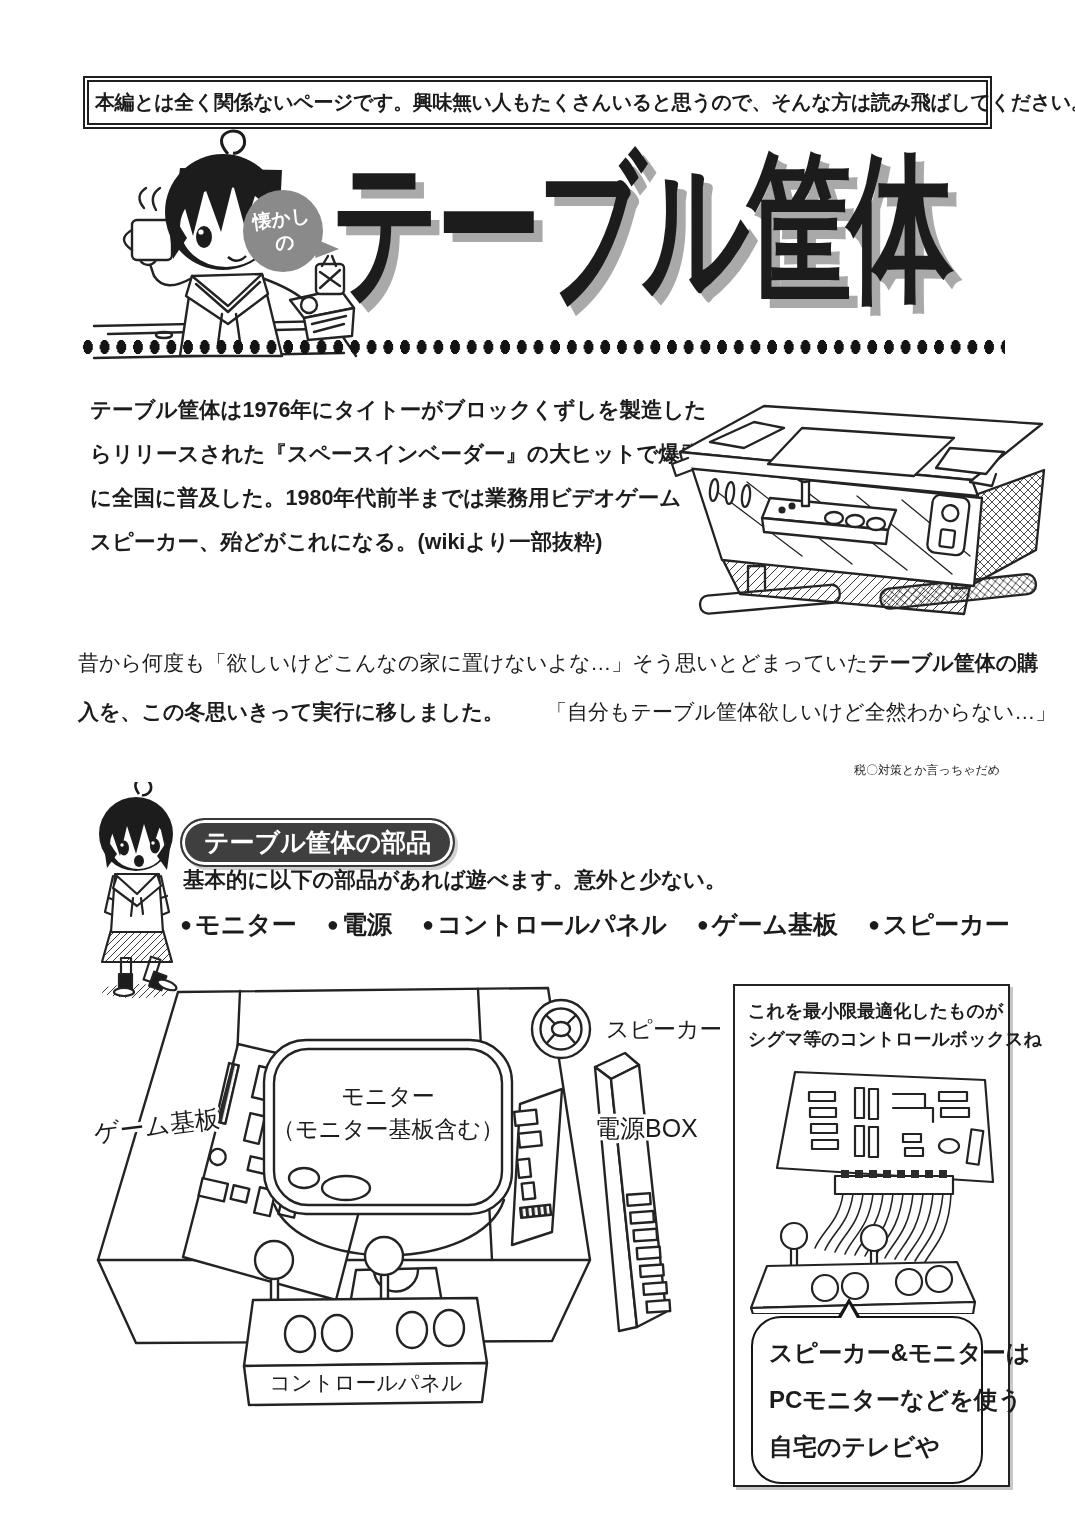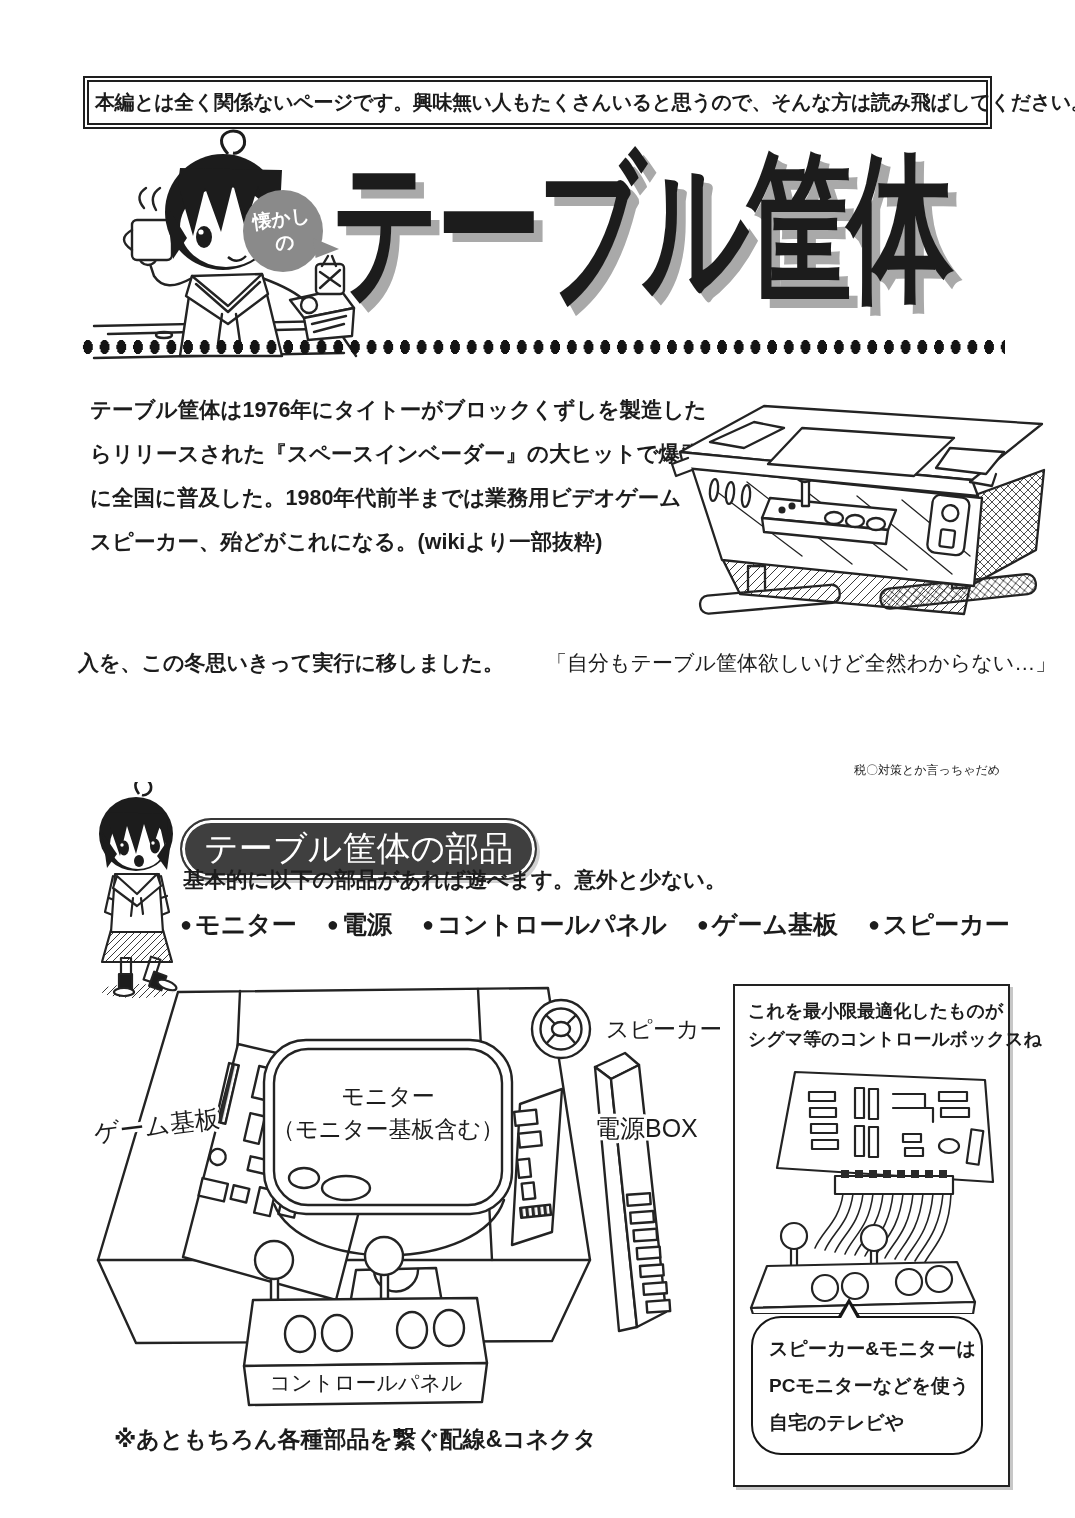"昔から何度も「欲しいけどこんなの家に置けないよな…」そう思いとどまっていたテーブ" div { html: none -> <div><span>昔から何度も「欲しいけどこんなの家に置けないよな…」そう思いとどまっていた</span><b>テーブル筐体の購</b></div> }
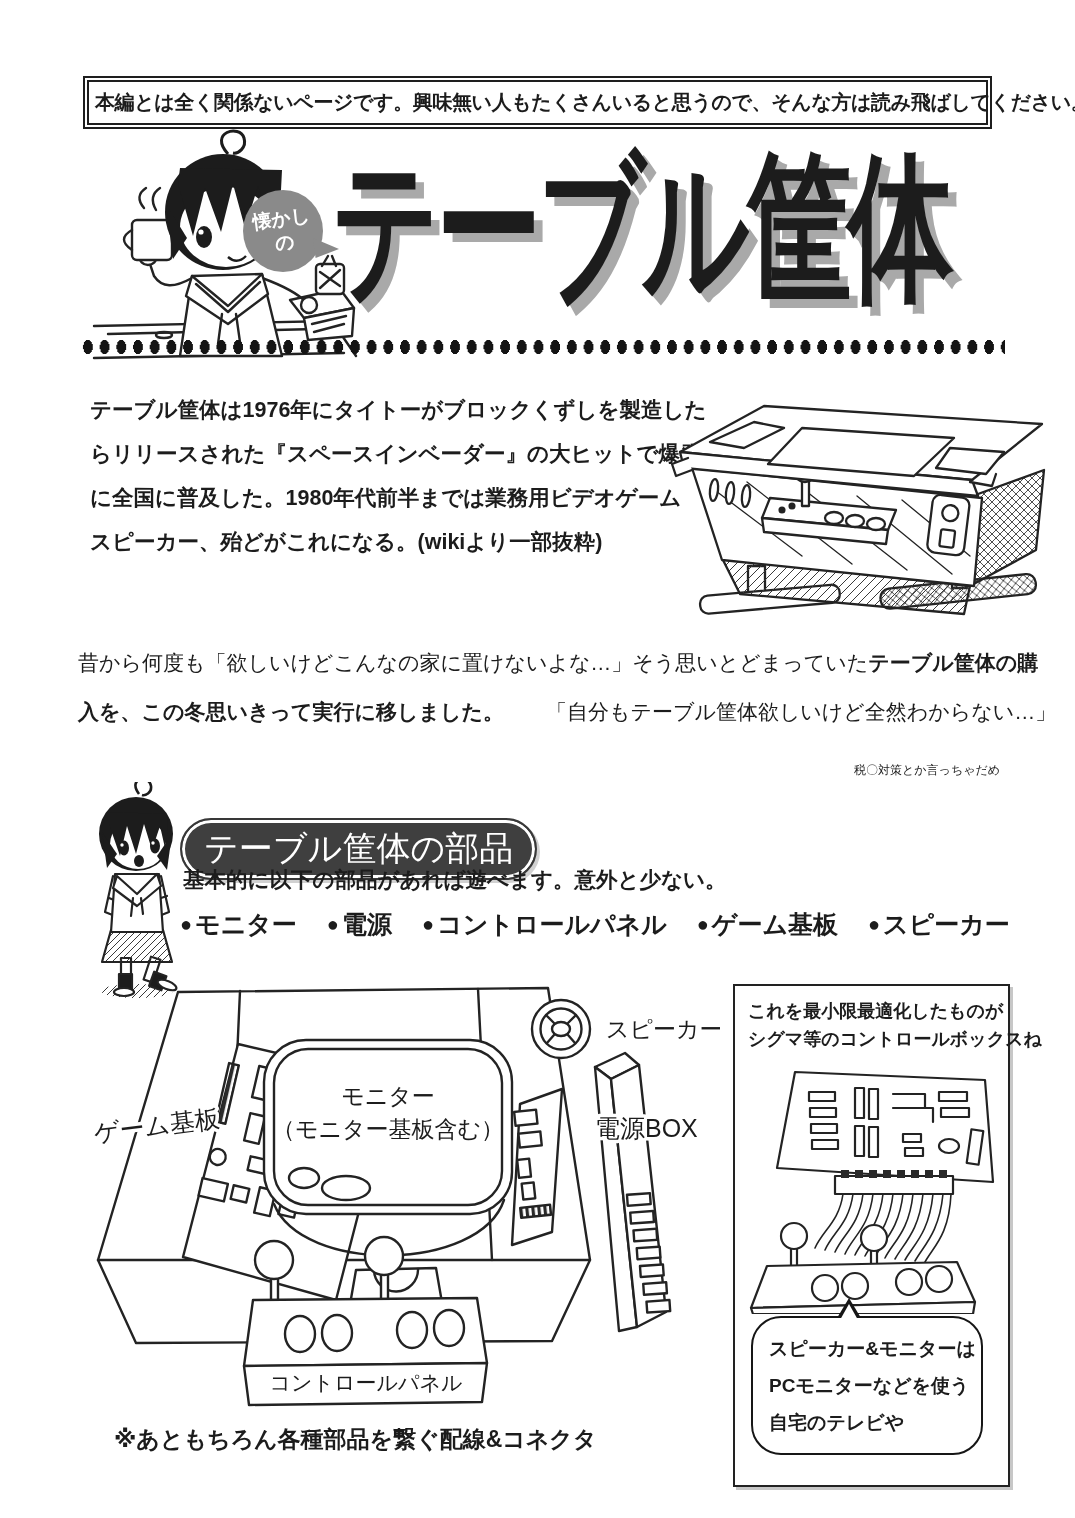"テーブル筐体の部品" .badge { font-size: 34px -> 25px; font-weight: 400 -> 700 }
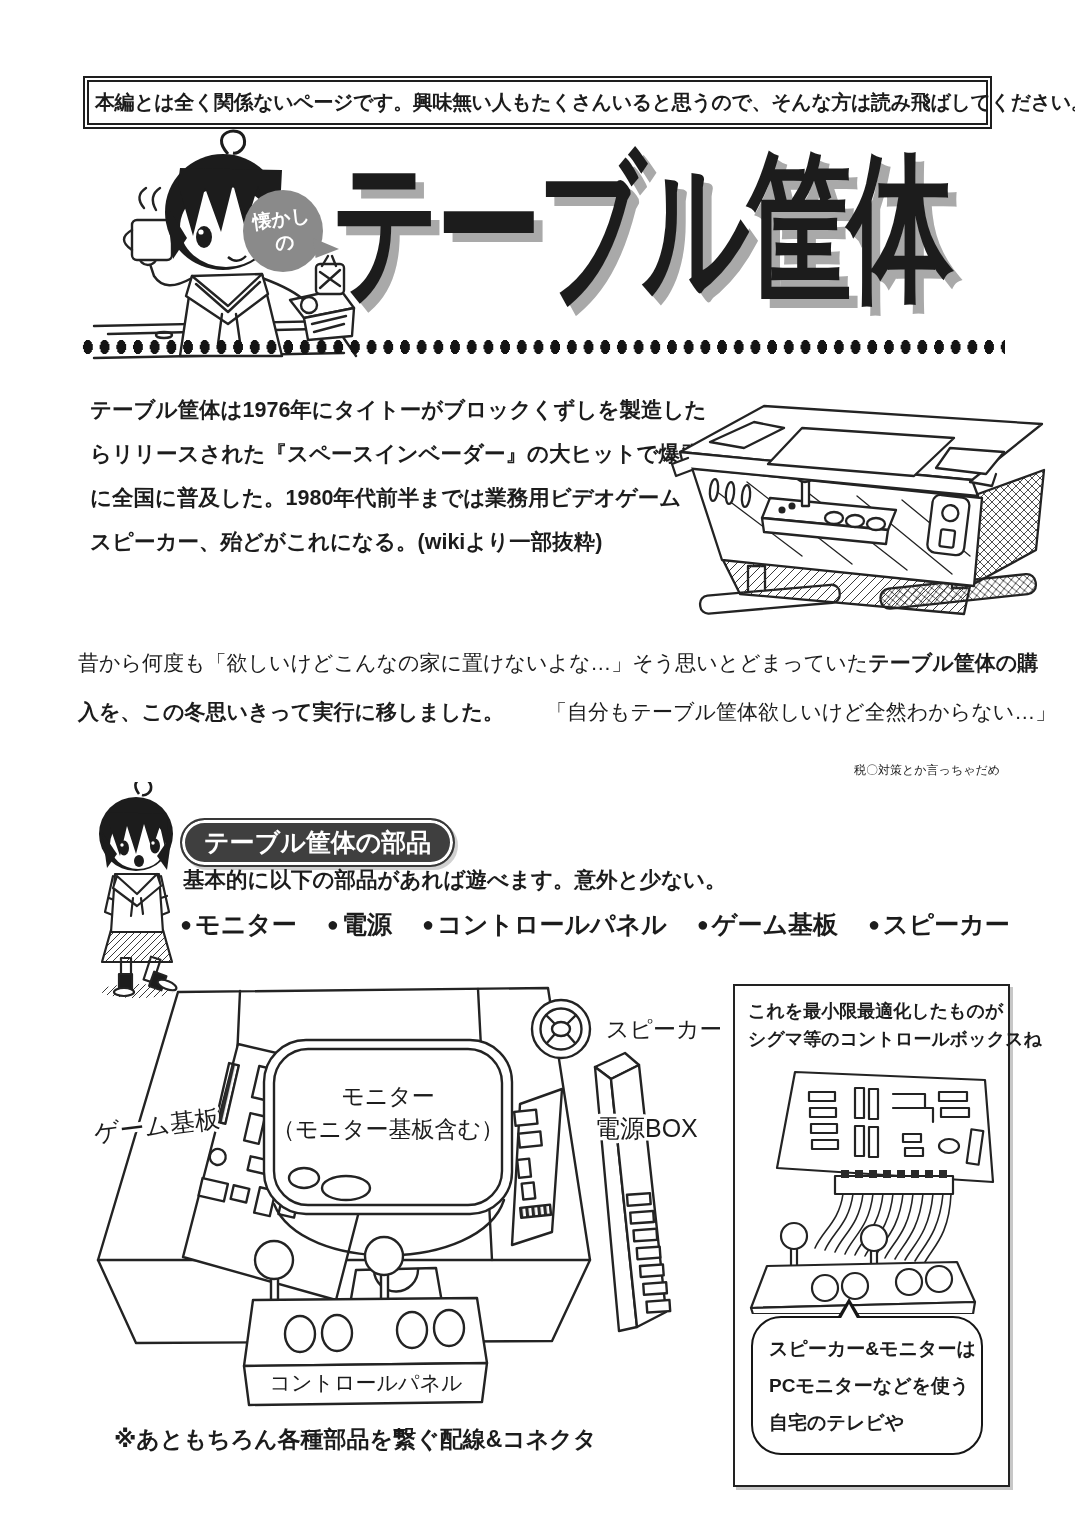"スピーカー&モニターは" .speech-bubble { font-size: 19px -> 24px }
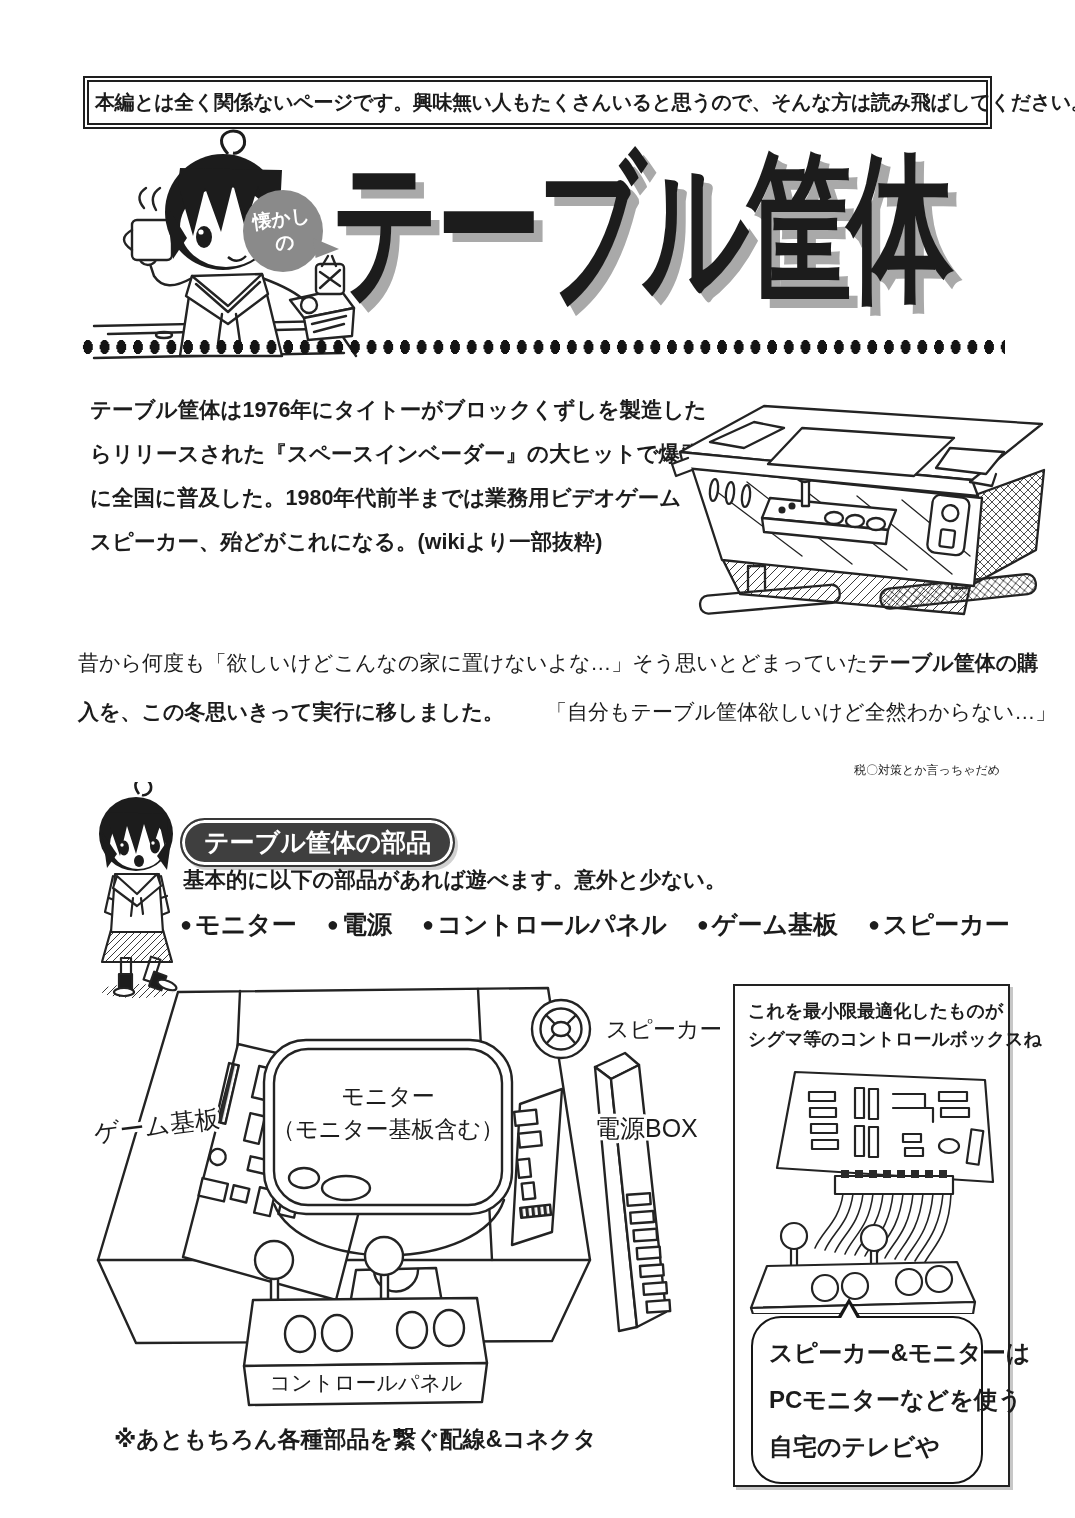"※あともちろん各種部品を繋ぐ配線&コネクタ" div.abs { html: <div>※あともちろん各種部品を繋ぐ配線&amp;コネクタ</div> -> none }
